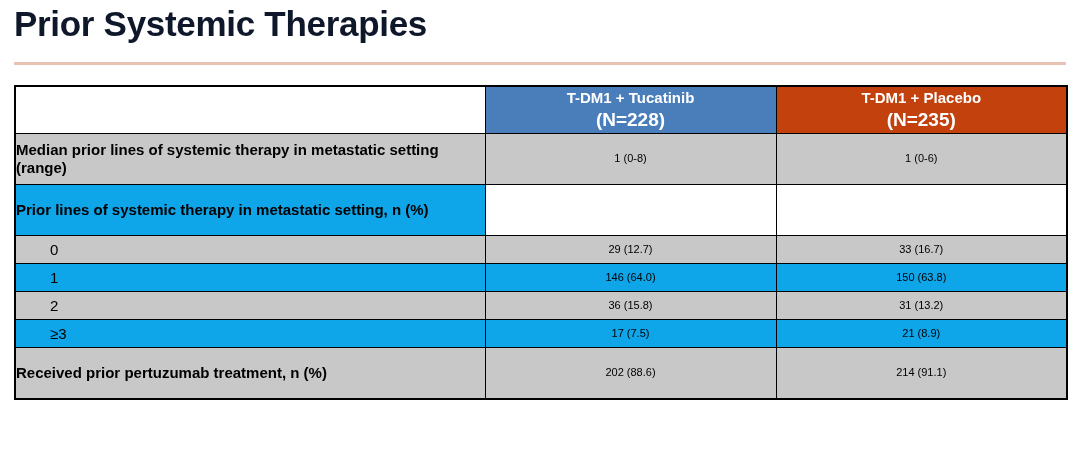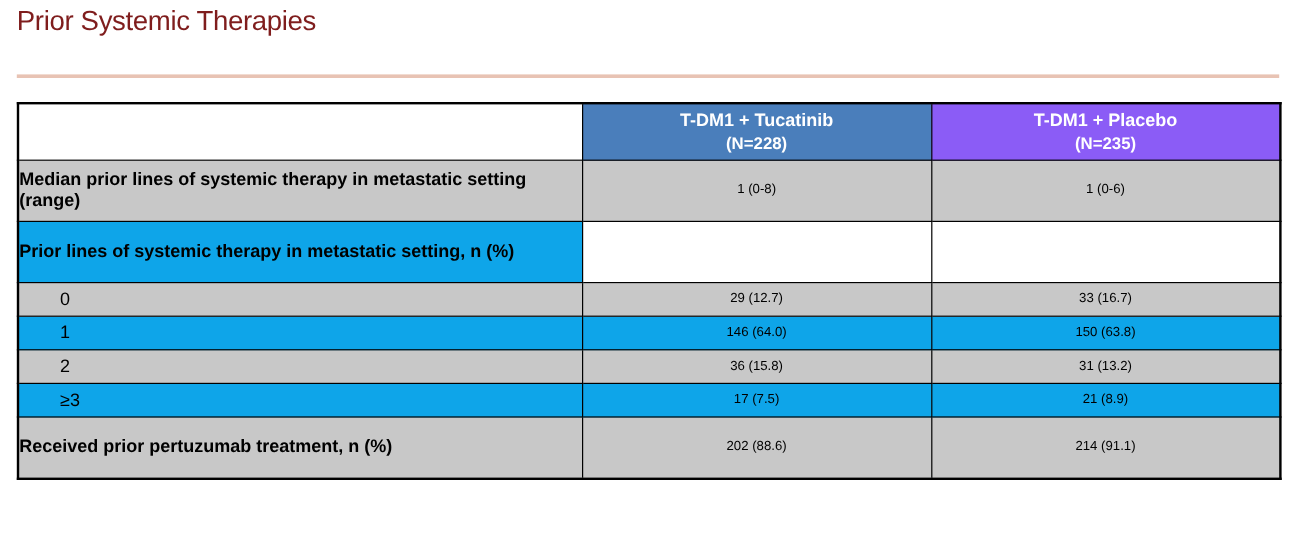"Prior Systemic Therapies" .slide-title { color: #7f1d1d -> #0f172a; font-size: 23px -> 35px; font-weight: normal -> bold }
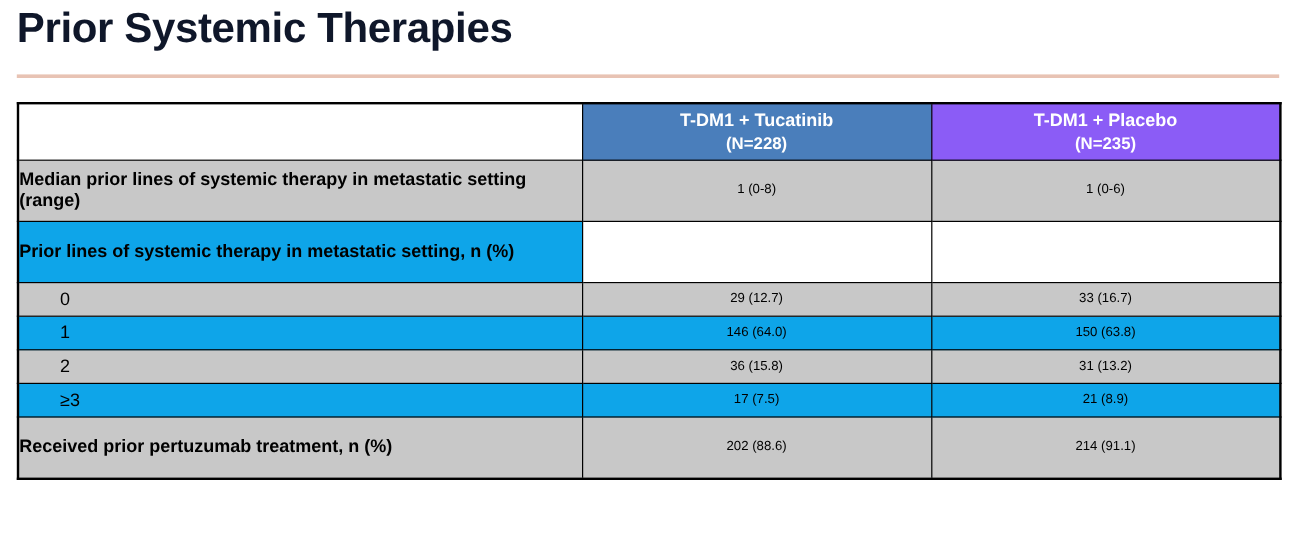"T-DM1 + Placebo" th.arm { background: #8b5cf6 -> #c2410c }
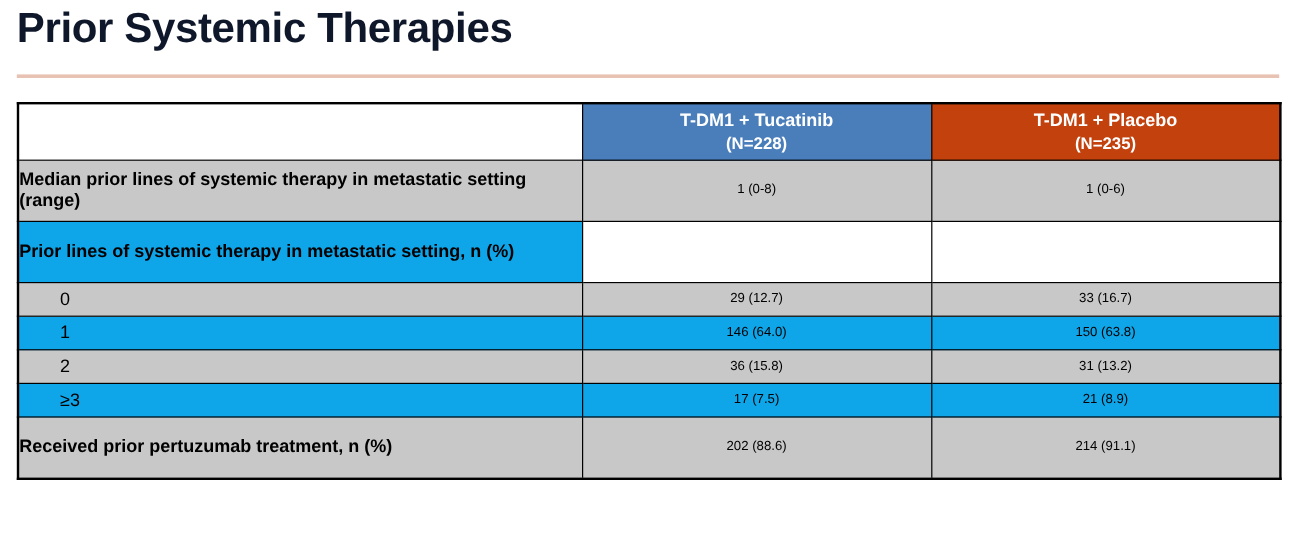"(N=228)" th.arm .arm-n { font-size: 14px -> 19px }
